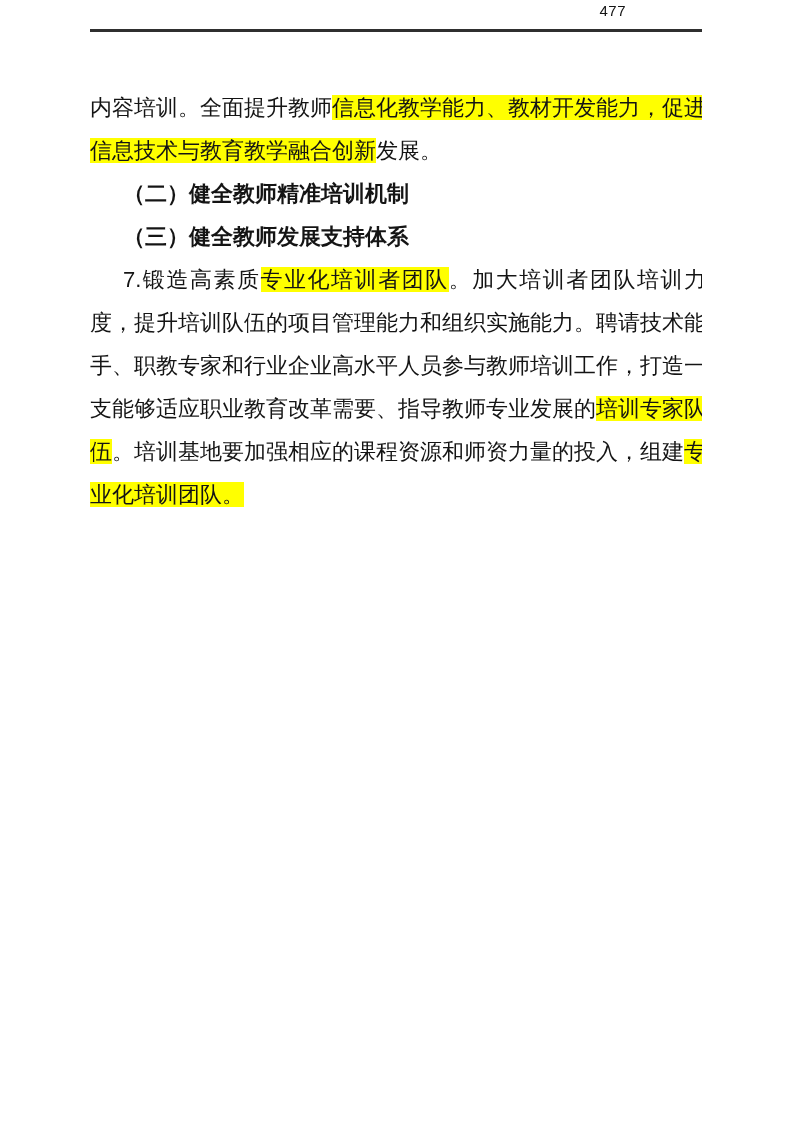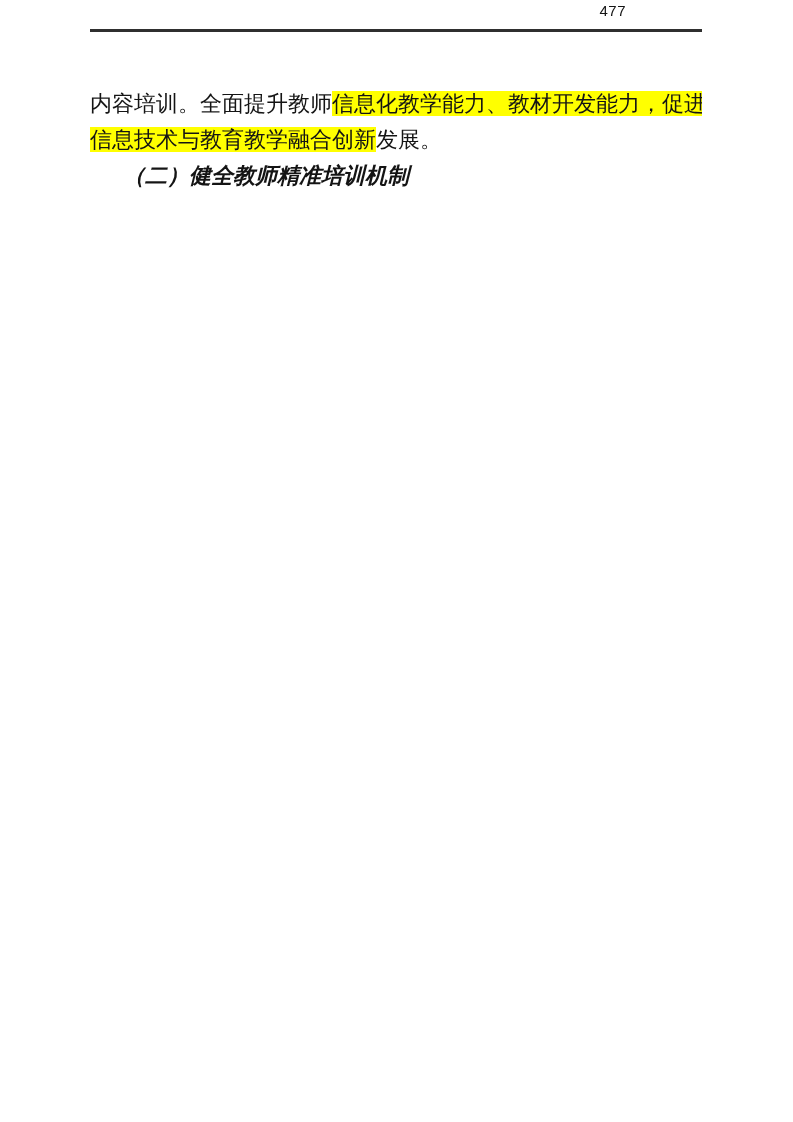"内容培训。全面提升教师信息化教学能力、教材开发能力，促进信息技术与教育教学融合创" .content { line-height: 36px -> 43px }
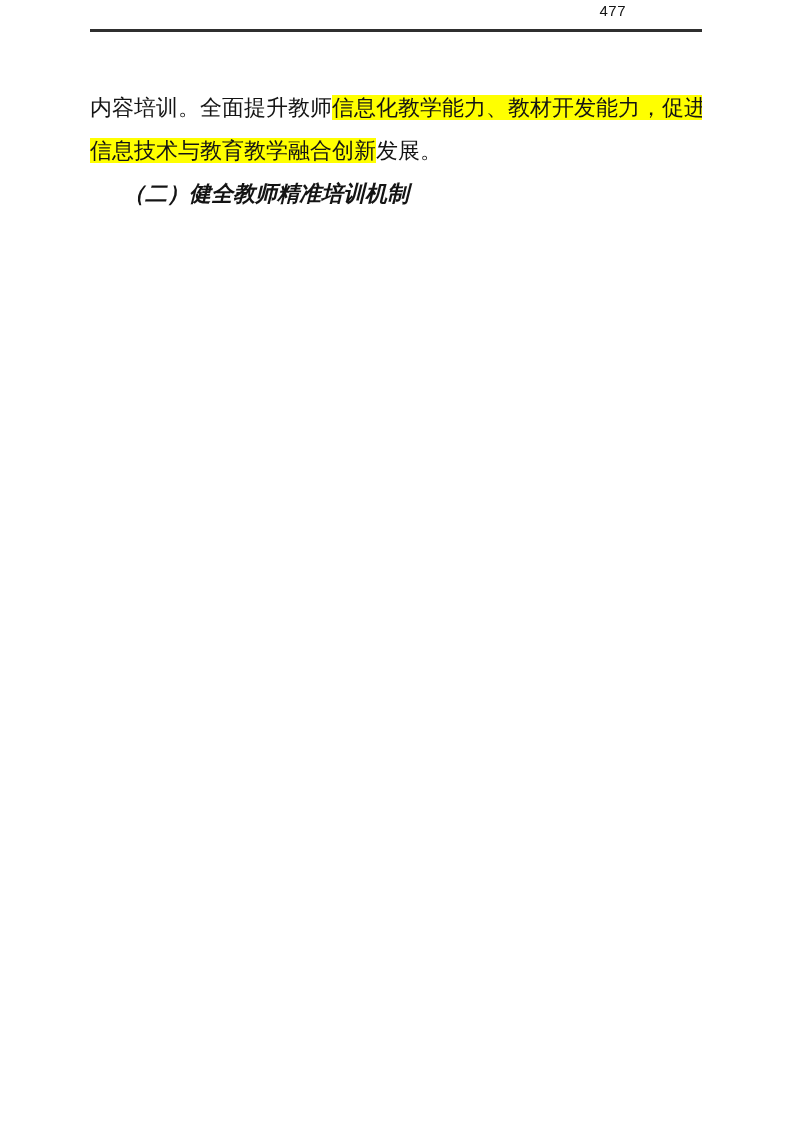"（二）健全教师精准培训机制" .heading { font-style: italic -> none }
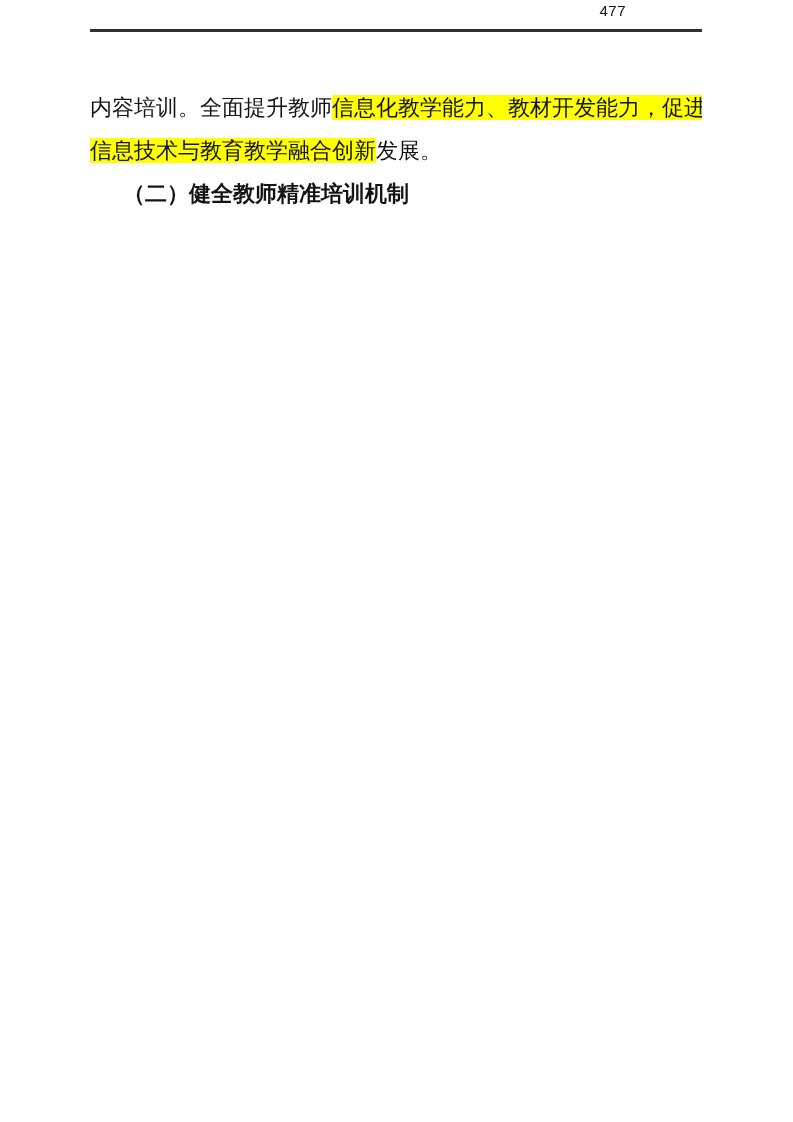"（三）健全教师发展支持体系" div.heading { html: none -> <div>（三）健全教师发展支持体系</div> }
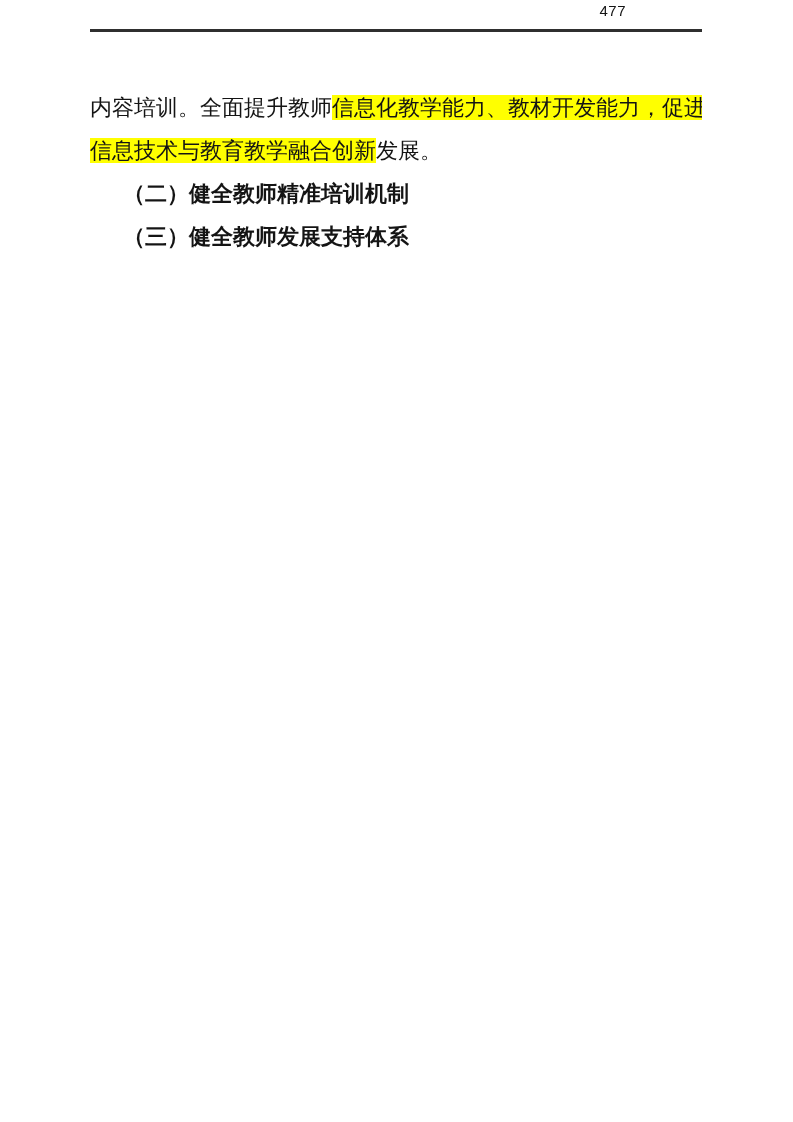"7.锻造高素质专业化培训者团队。加大培训者团队培训力度，提升培训队伍的项目管理能" div.para { html: none -> <div><span>7.锻造高素质</span><span>专业化培训者团队</span><span>。加大培训者团队培训力度，提升培训队伍的项目管理能力和组织实施能力。聘请技术能手、职教专家和行业企业高水平人员参与教师培训工作，打造一支能够适应职业教育改革需要、指导教师专业发展的</span><span>培训专家队伍</span><span>。培训基地要加强相应的课程资源和师资力量的投入，组建</span><span>专业化培训团队。</span></div> }
